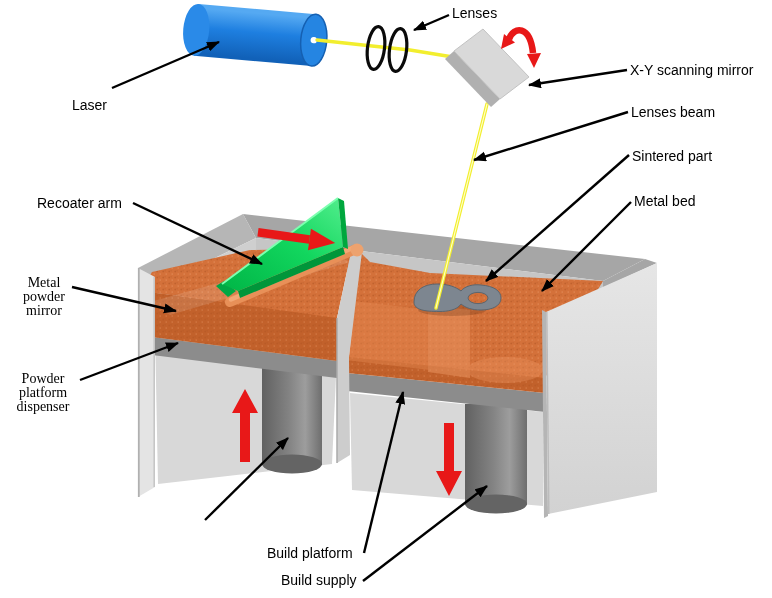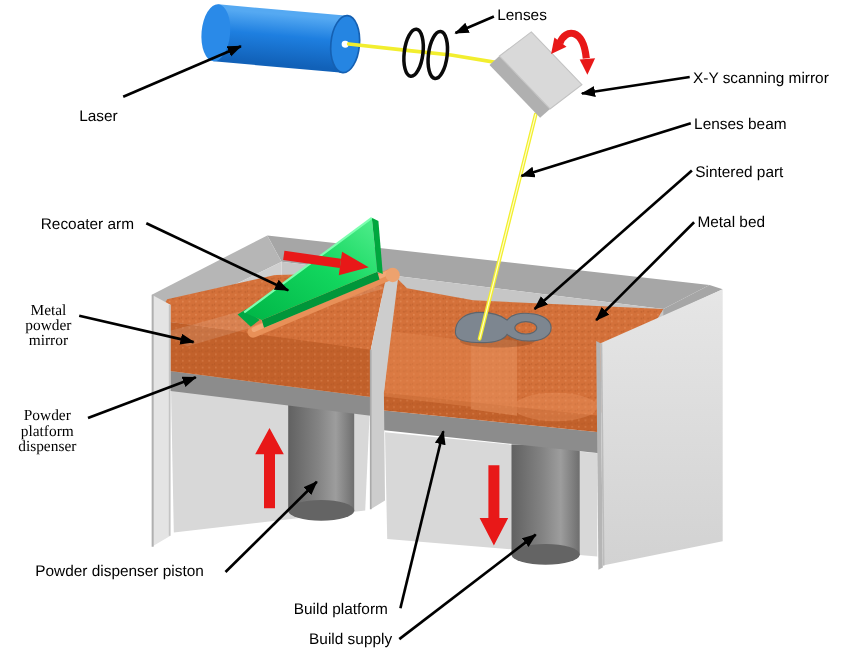"Powder dispenser piston" div.lbl { html: <div>Powder dispenser piston</div> -> none }
